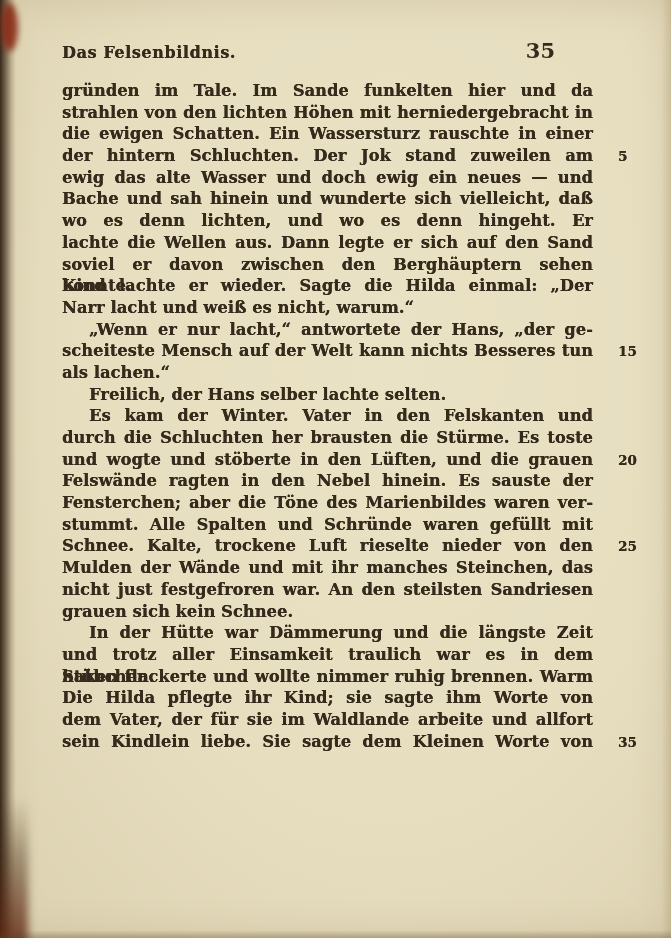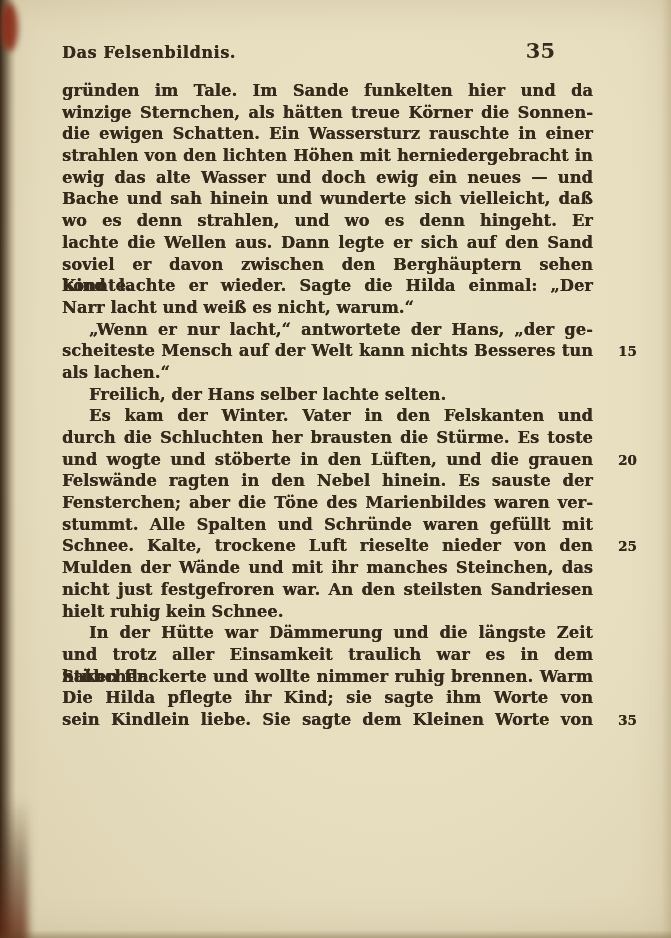"winzige Sternchen, als hätten treue" div.line { html: <div>winzige Sternchen, als hätten treue Körner die Sonnen-</div> -> none }
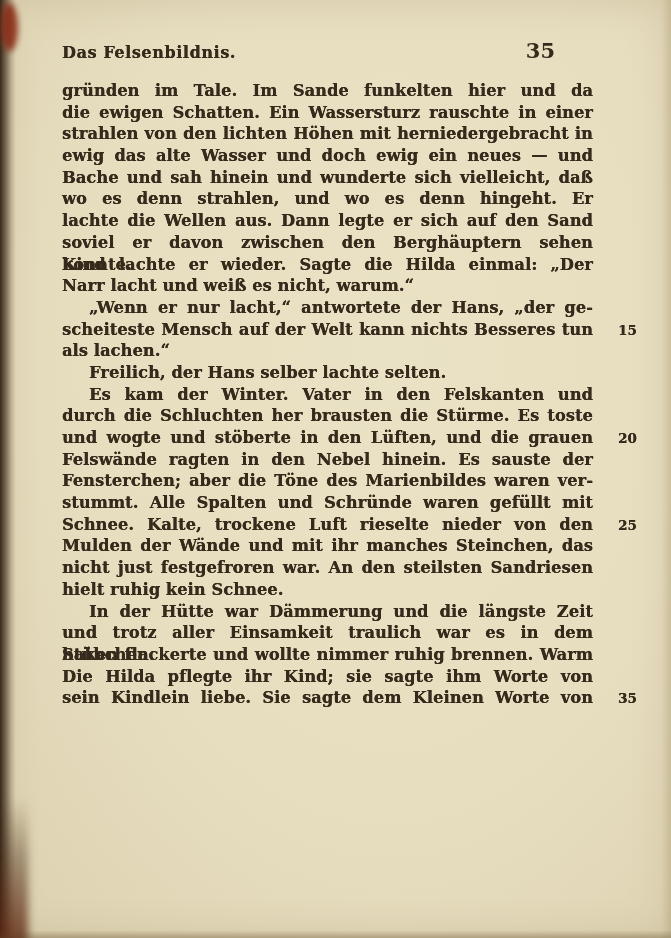"die ewigen Schatten. Ein Wassersturz" div.line { order: before "strahlen von den lichten Höhen" -> after "strahlen von den lichten Höhen" }
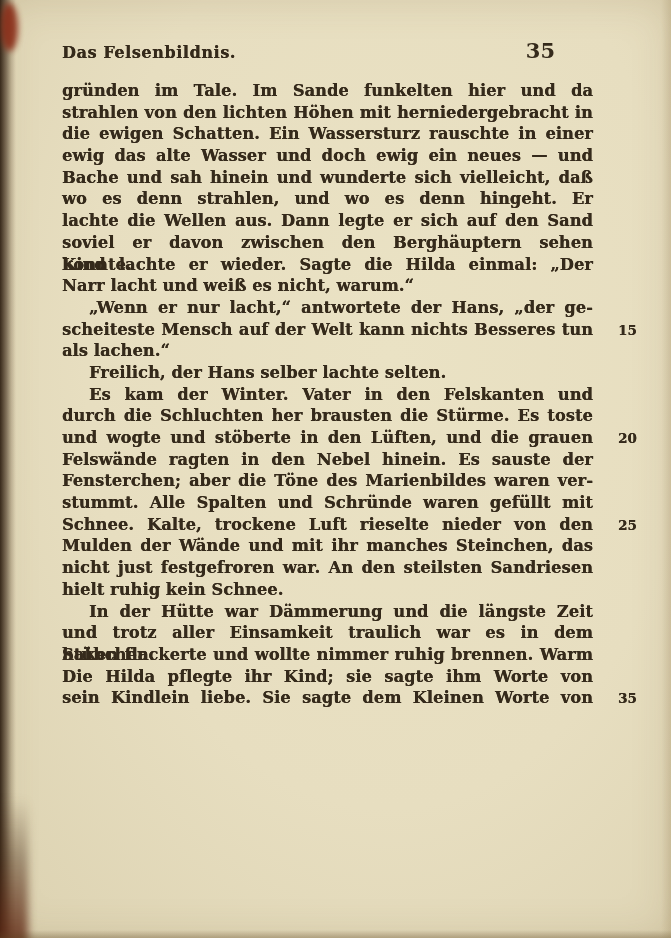"der hintern Schluchten. Der Jok" div.line { html: none -> <div>der hintern Schluchten. Der Jok stand zuweilen am<span>5</span></div> }
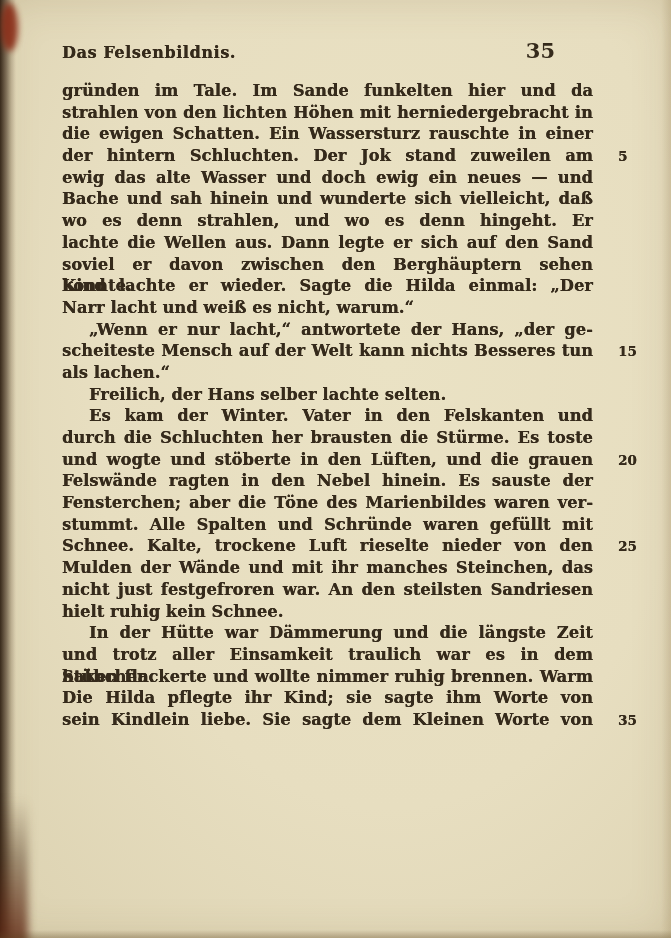"wo es denn strahlen, und" div.line { text: strahlen -> lichten }
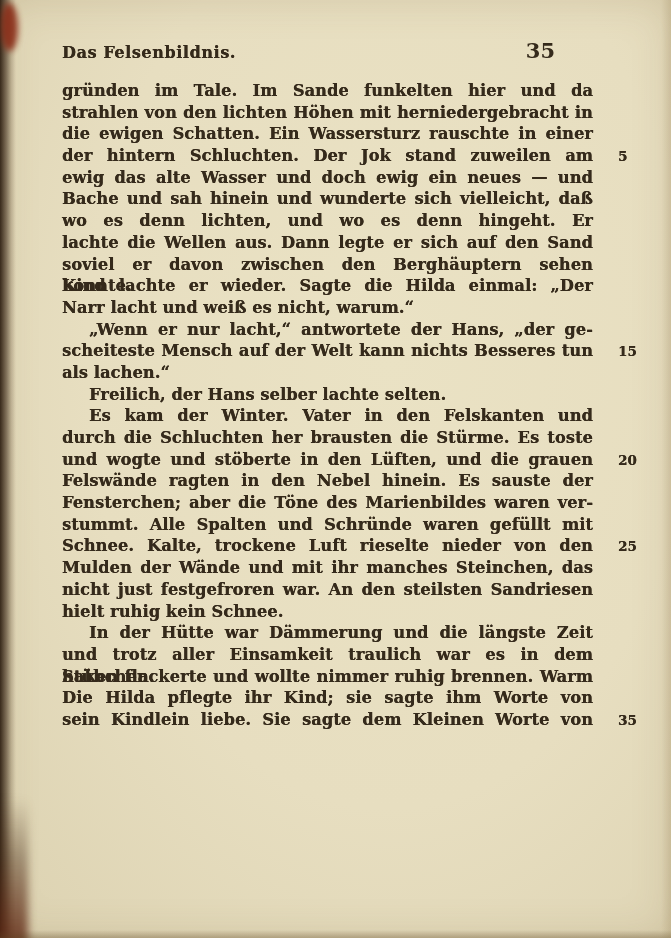"hielt ruhig kein Schnee." div.line { text: hielt ruhig -> grauen sich }
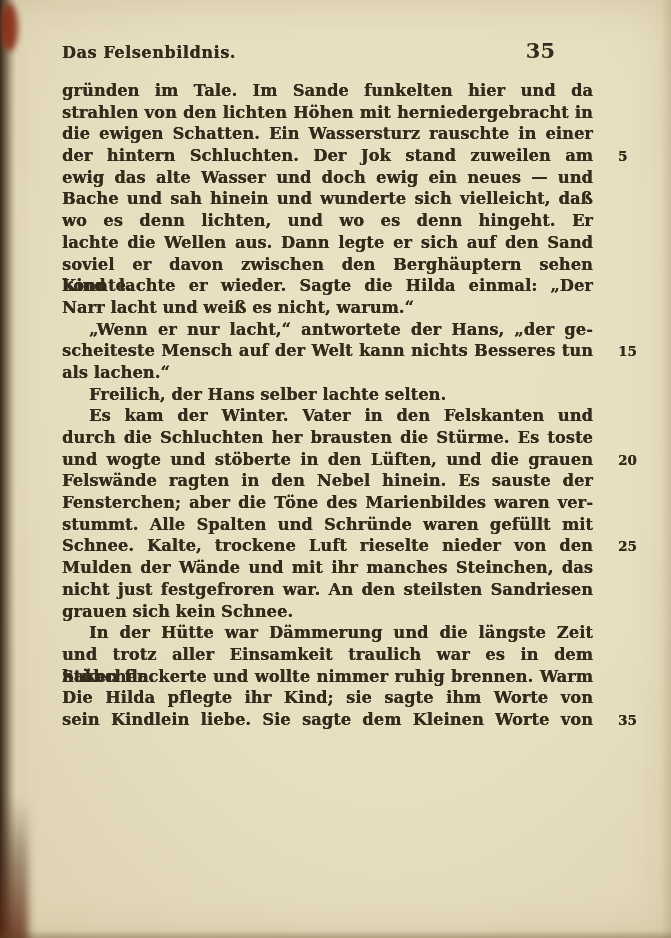"dem Vater, der für sie" div.line { html: none -> <div>dem Vater, der für sie im Waldlande arbeite und allfort</div> }
